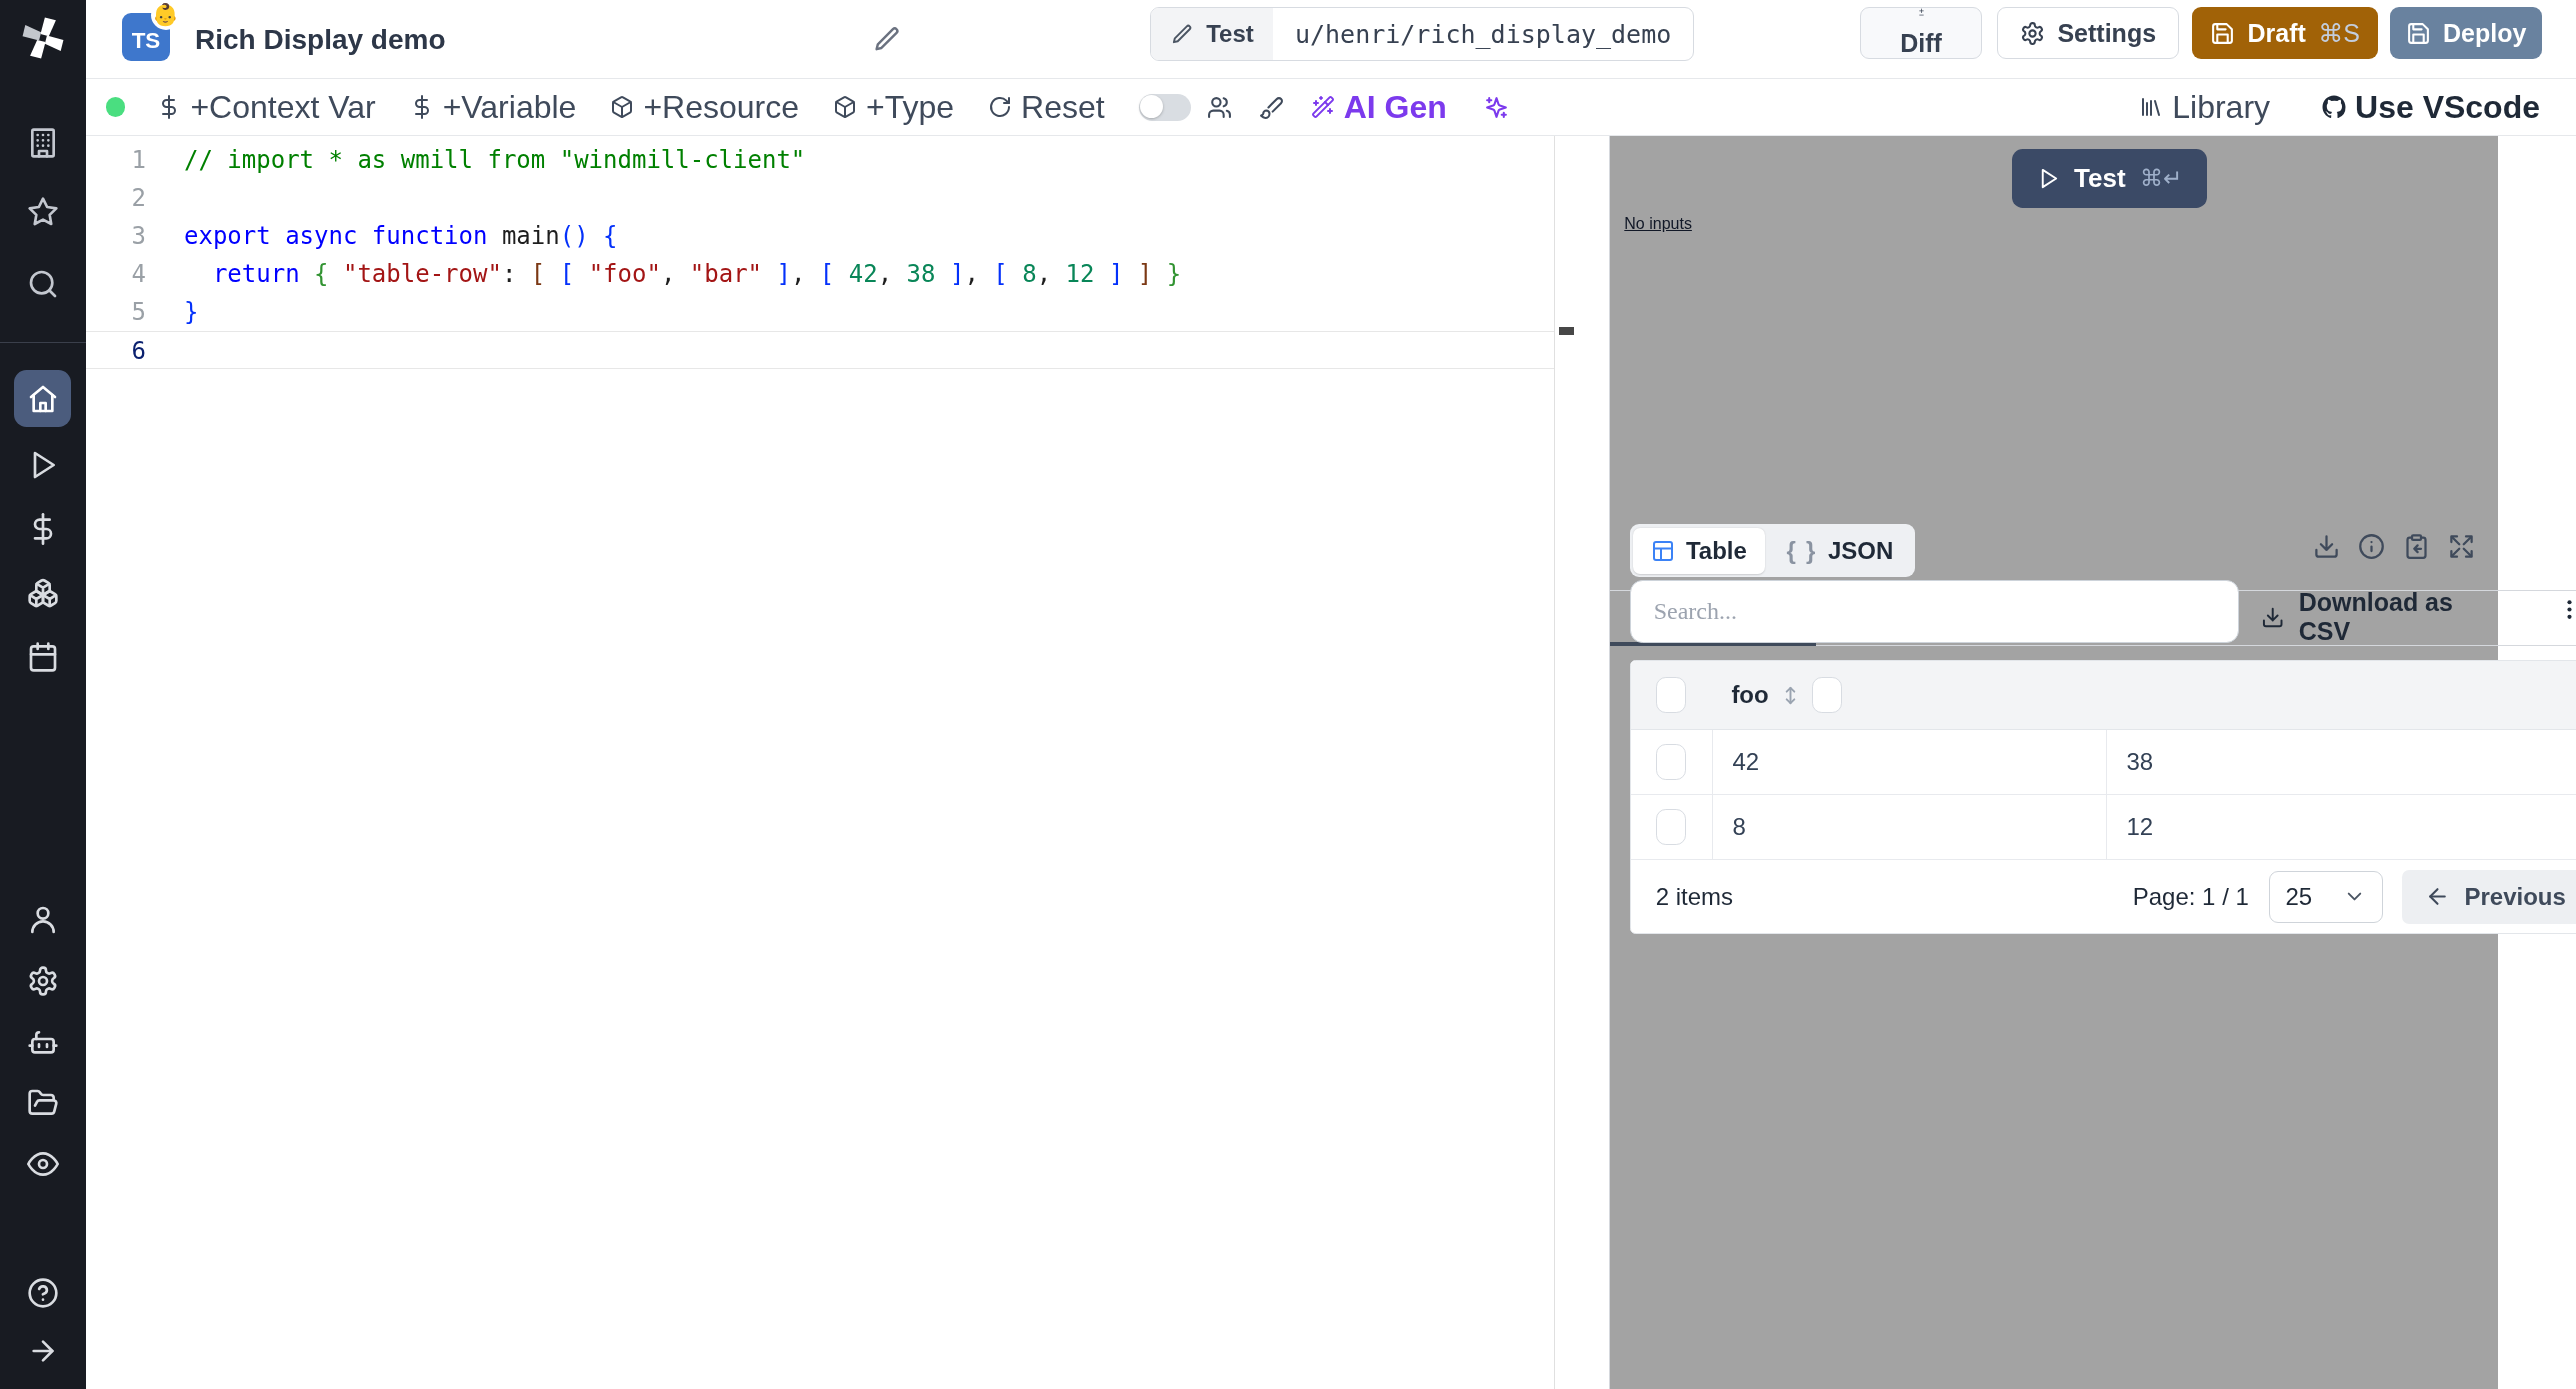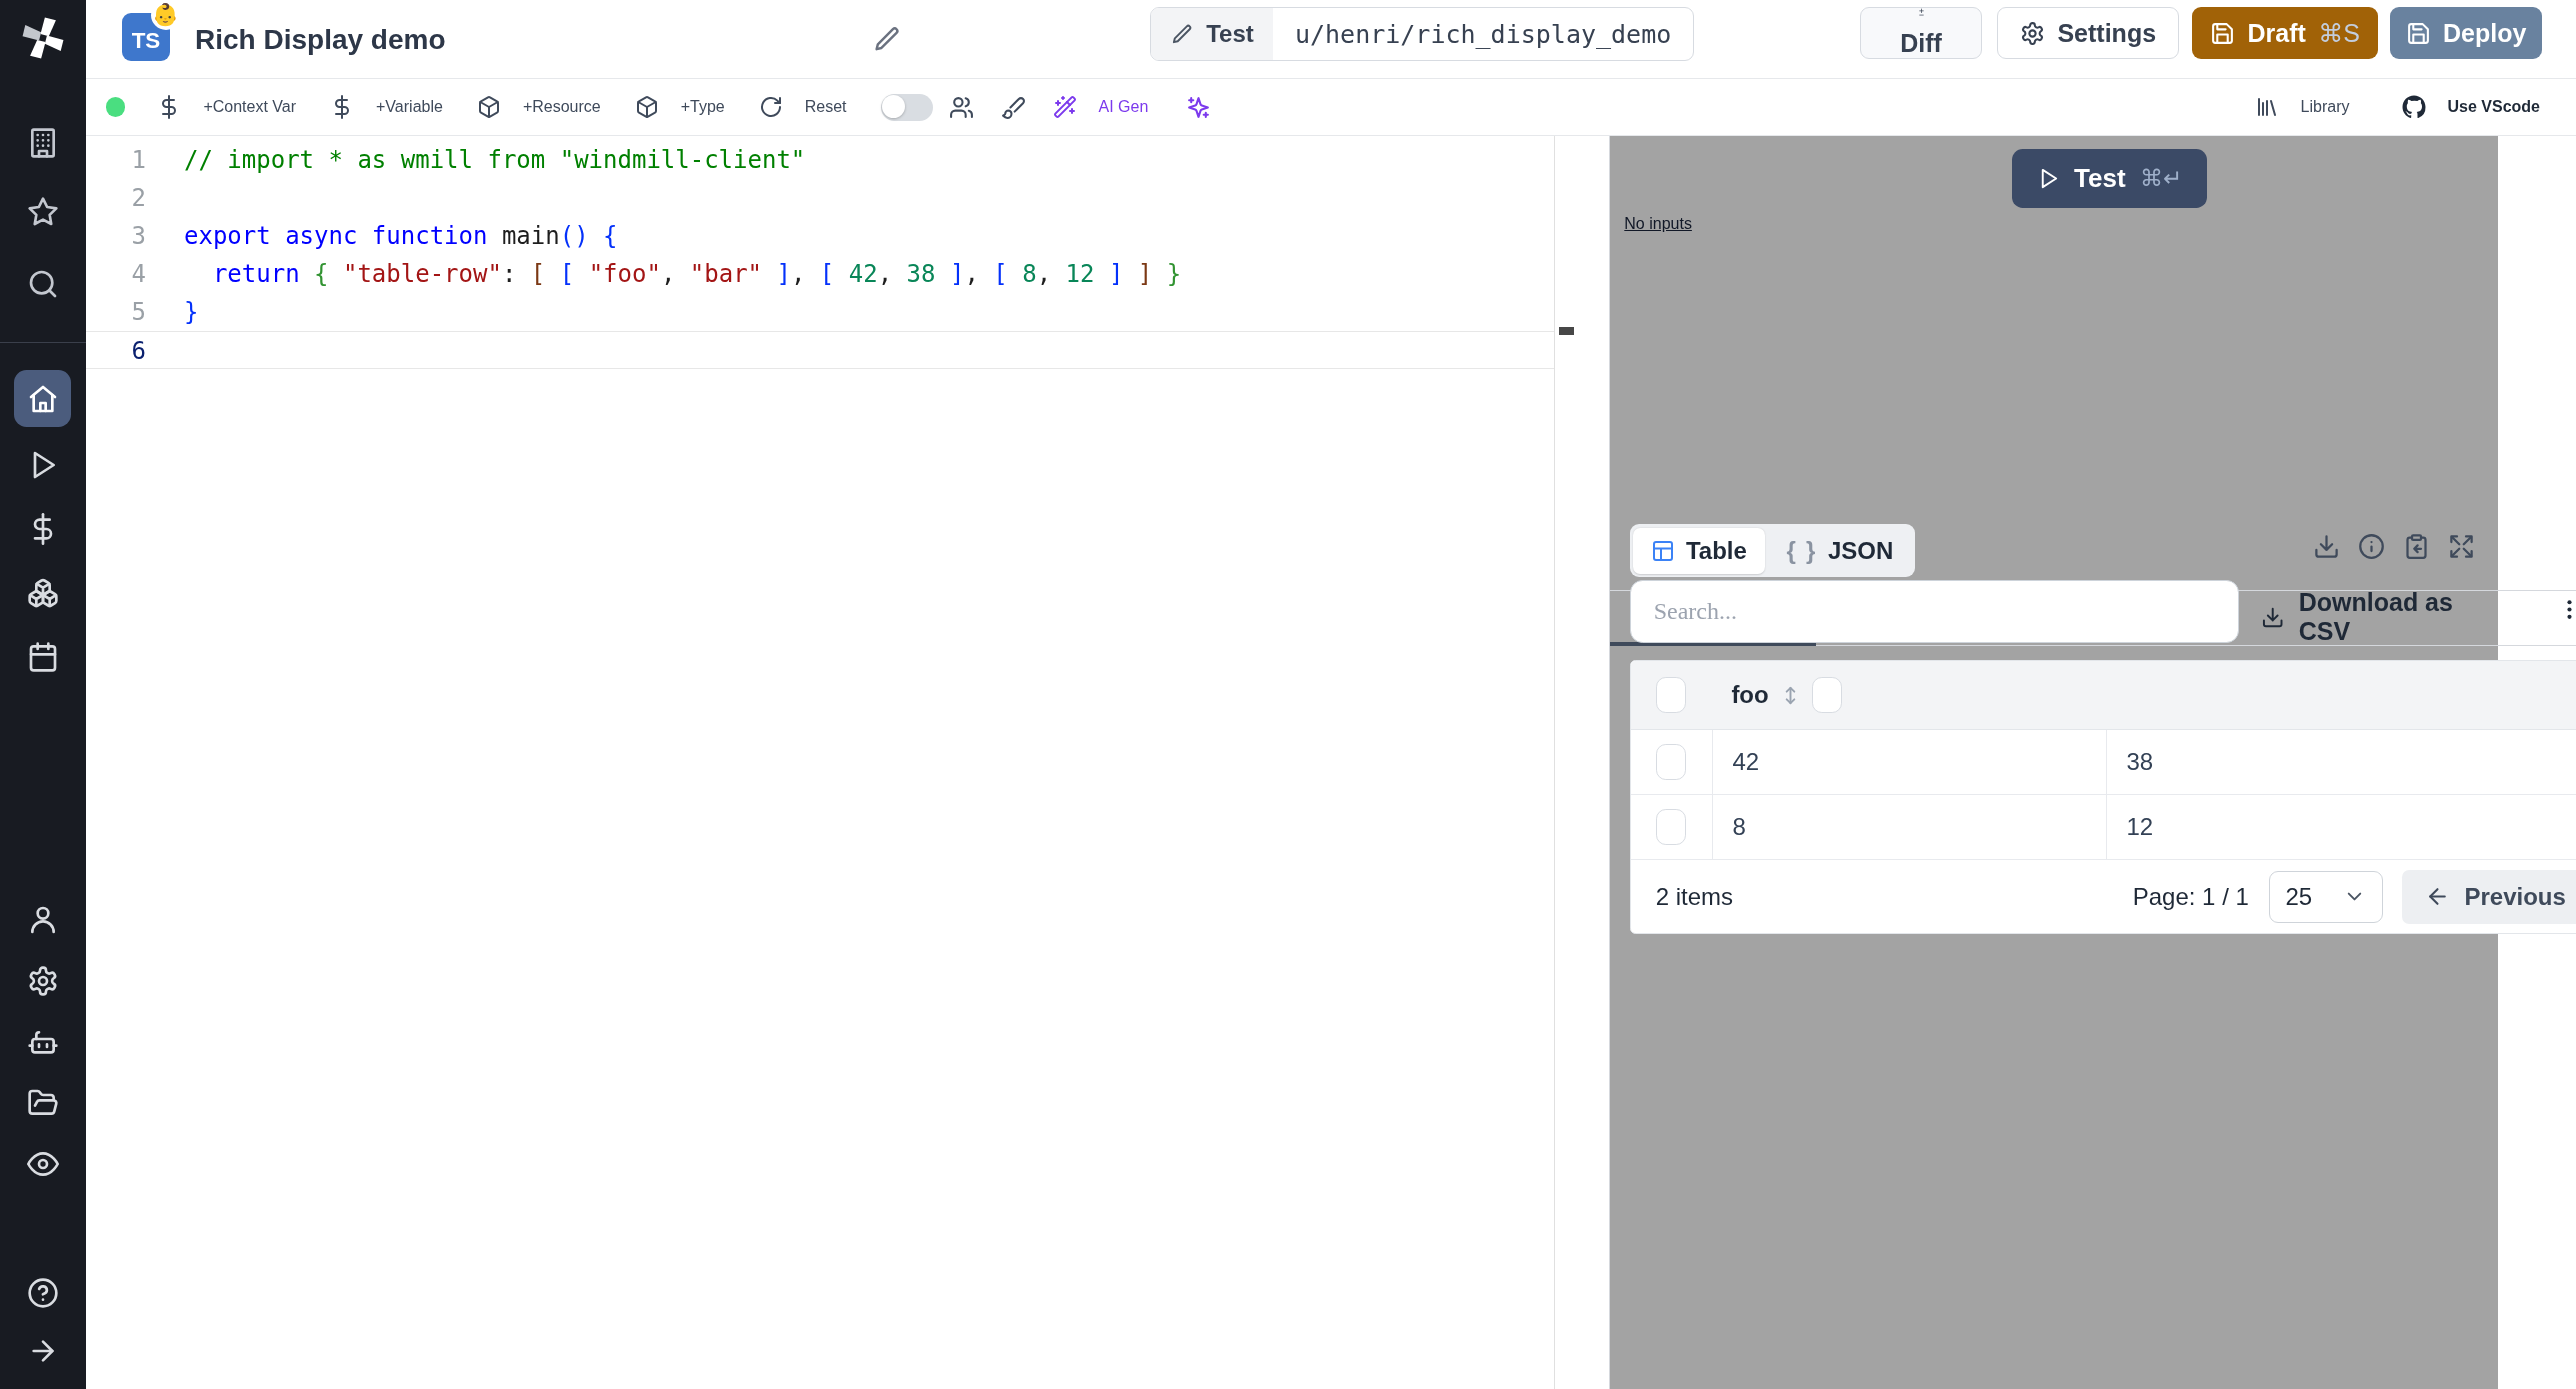"+Context Var" .tb-item { font-size: 16px -> 32px; gap: 22px -> 9px }
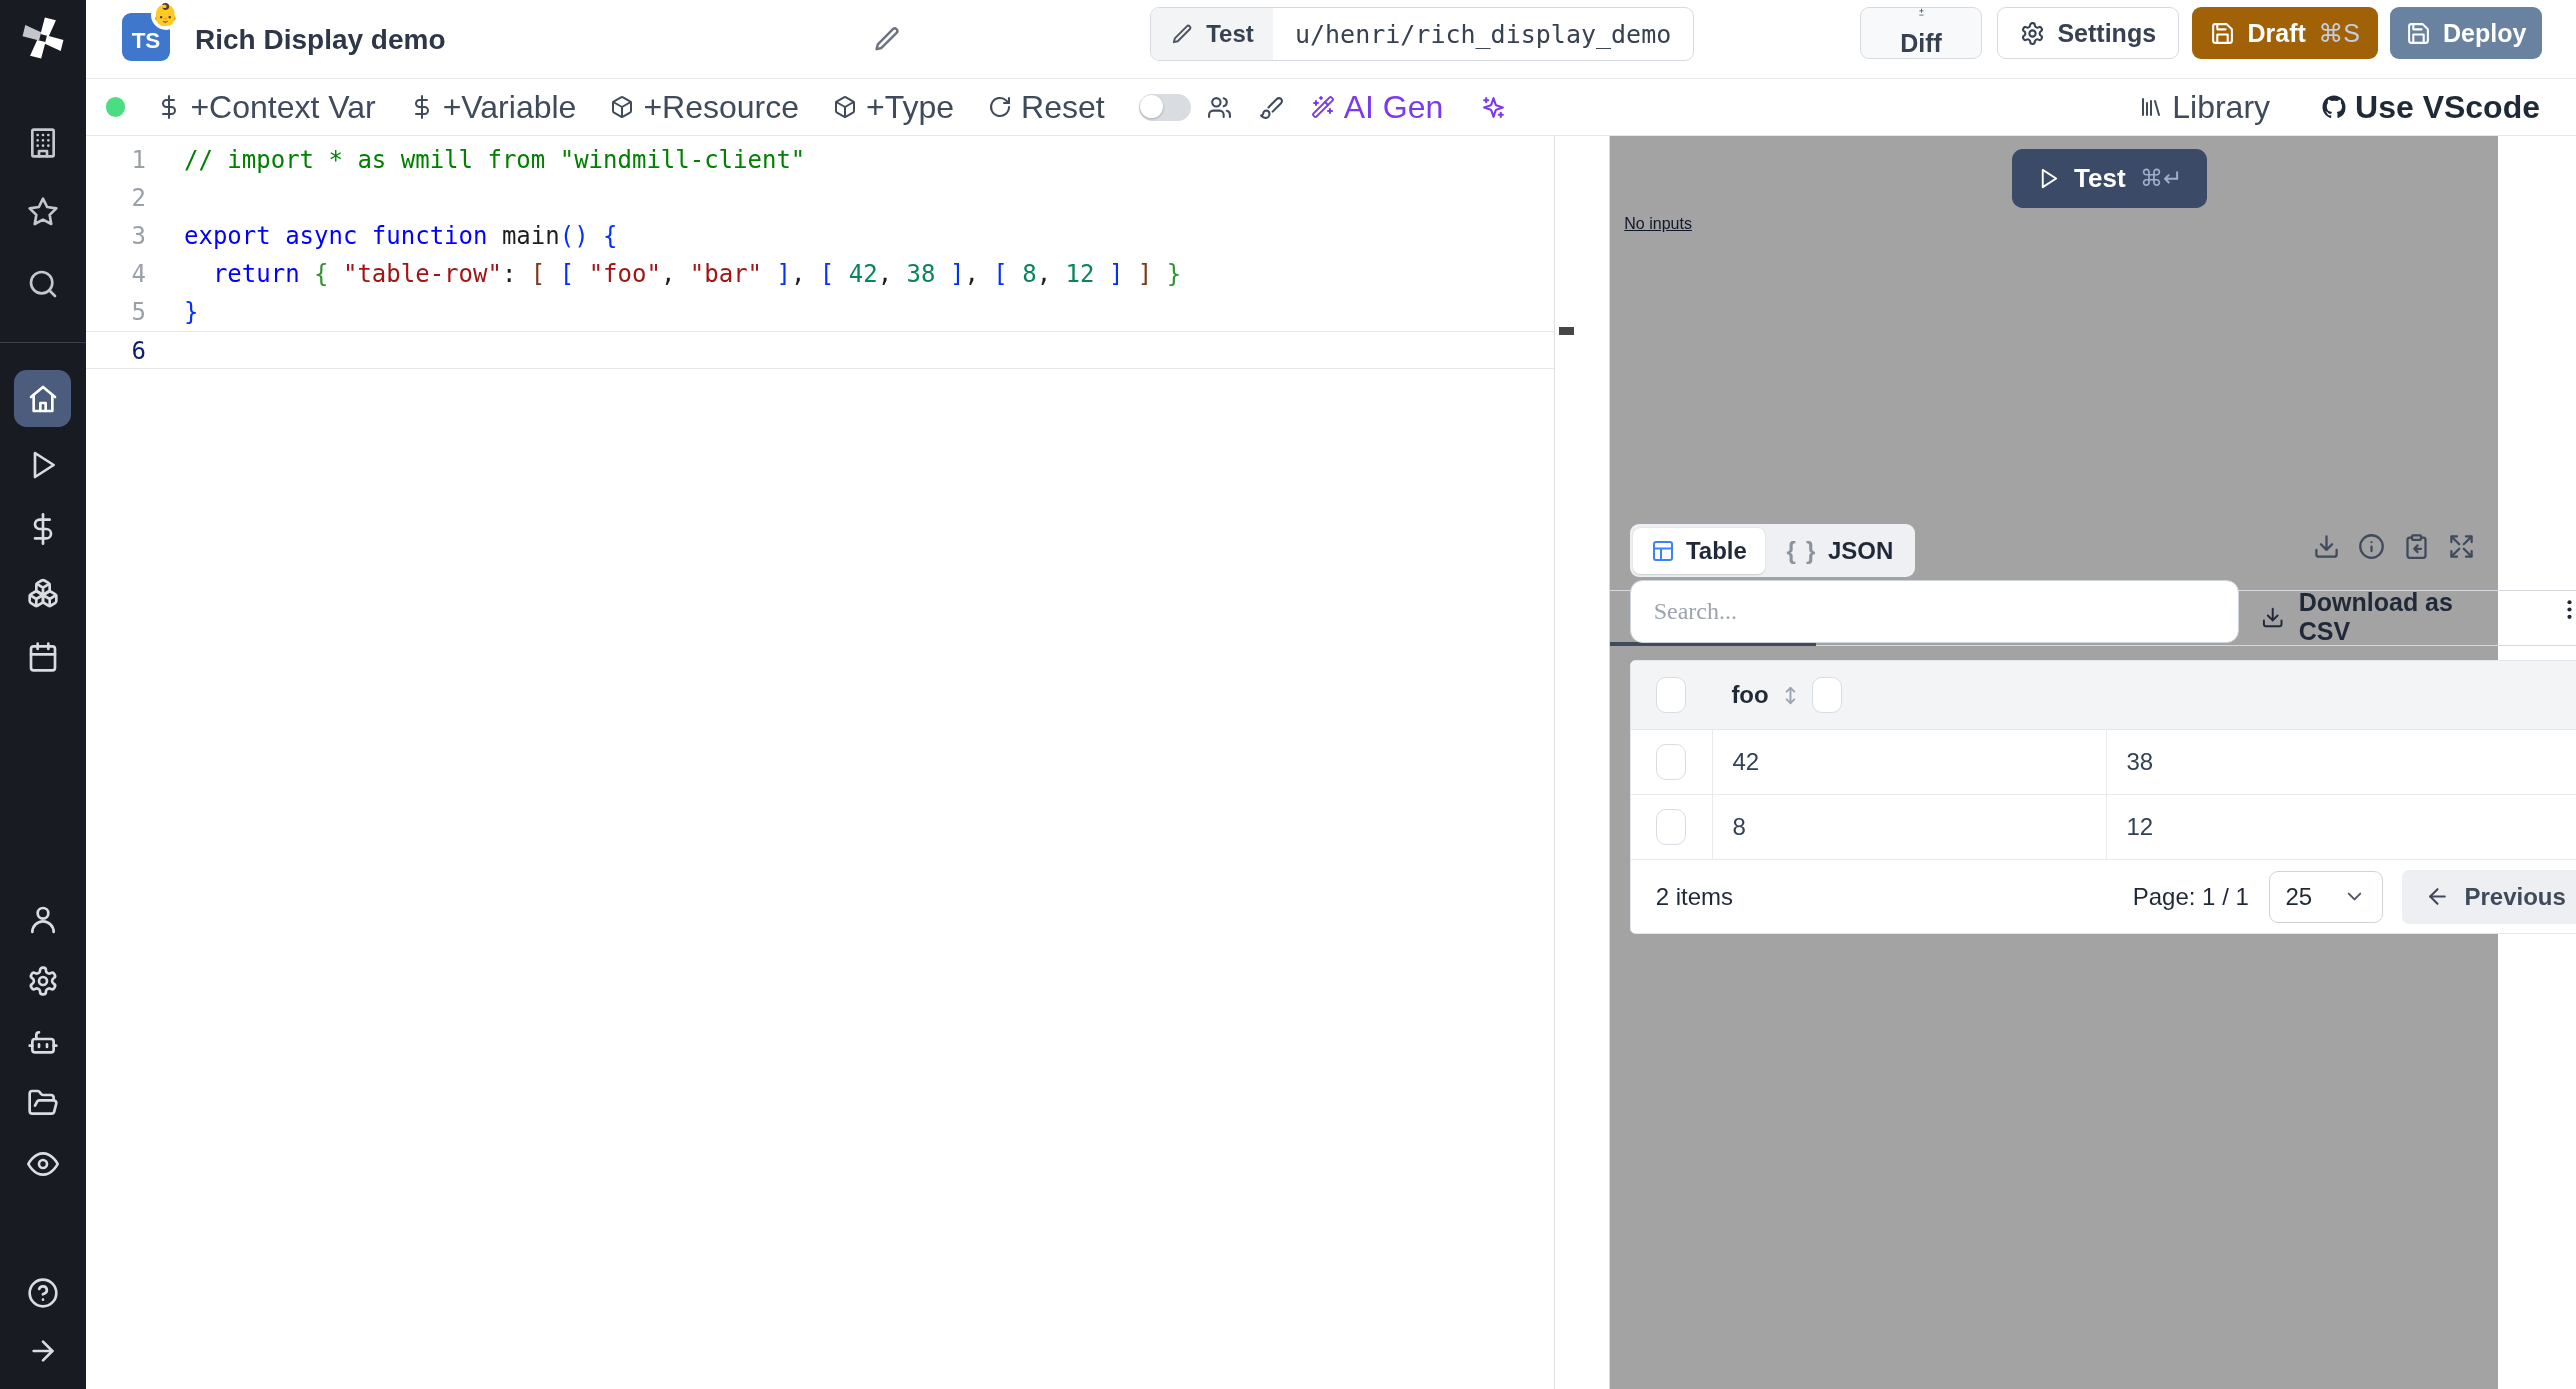"AI Gen" .ai { font-weight: normal -> bold }
